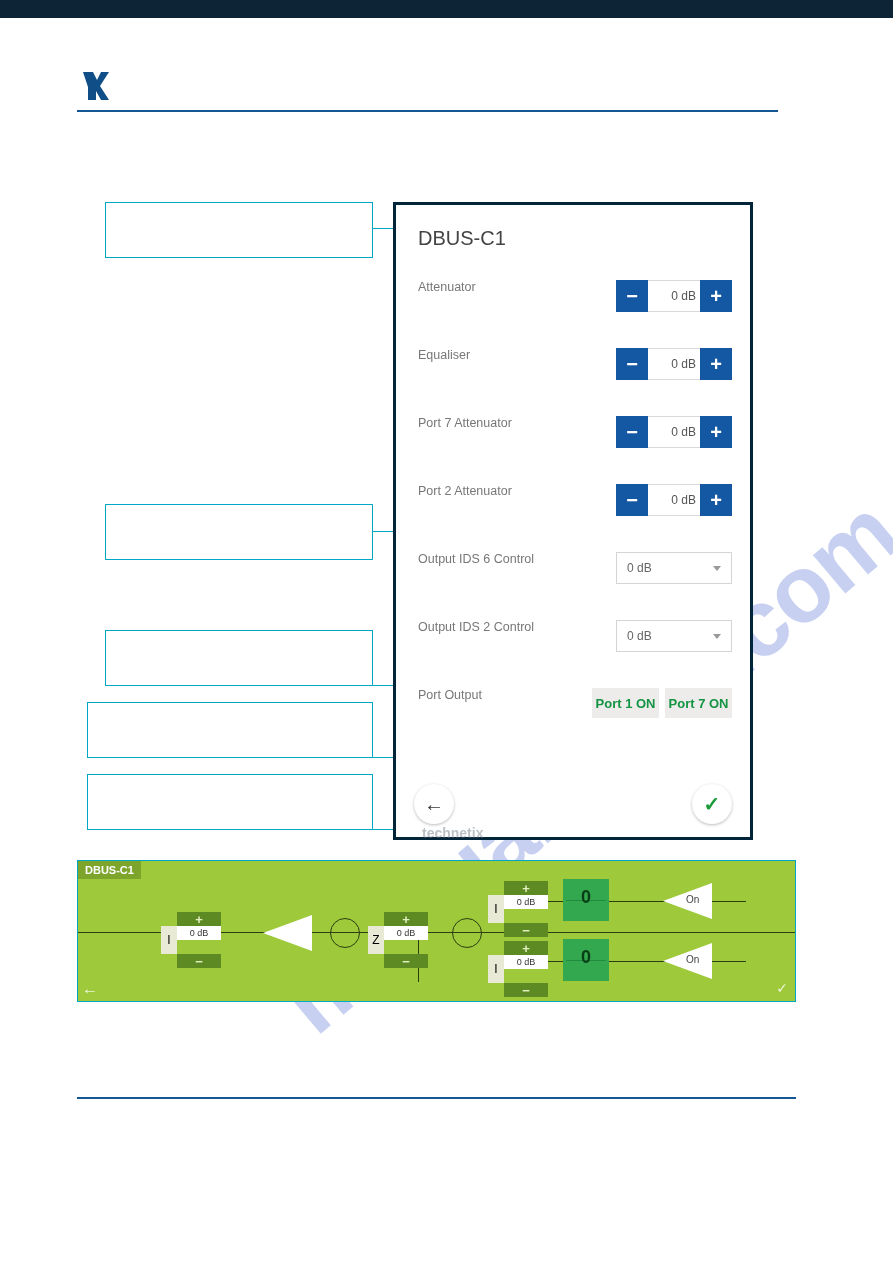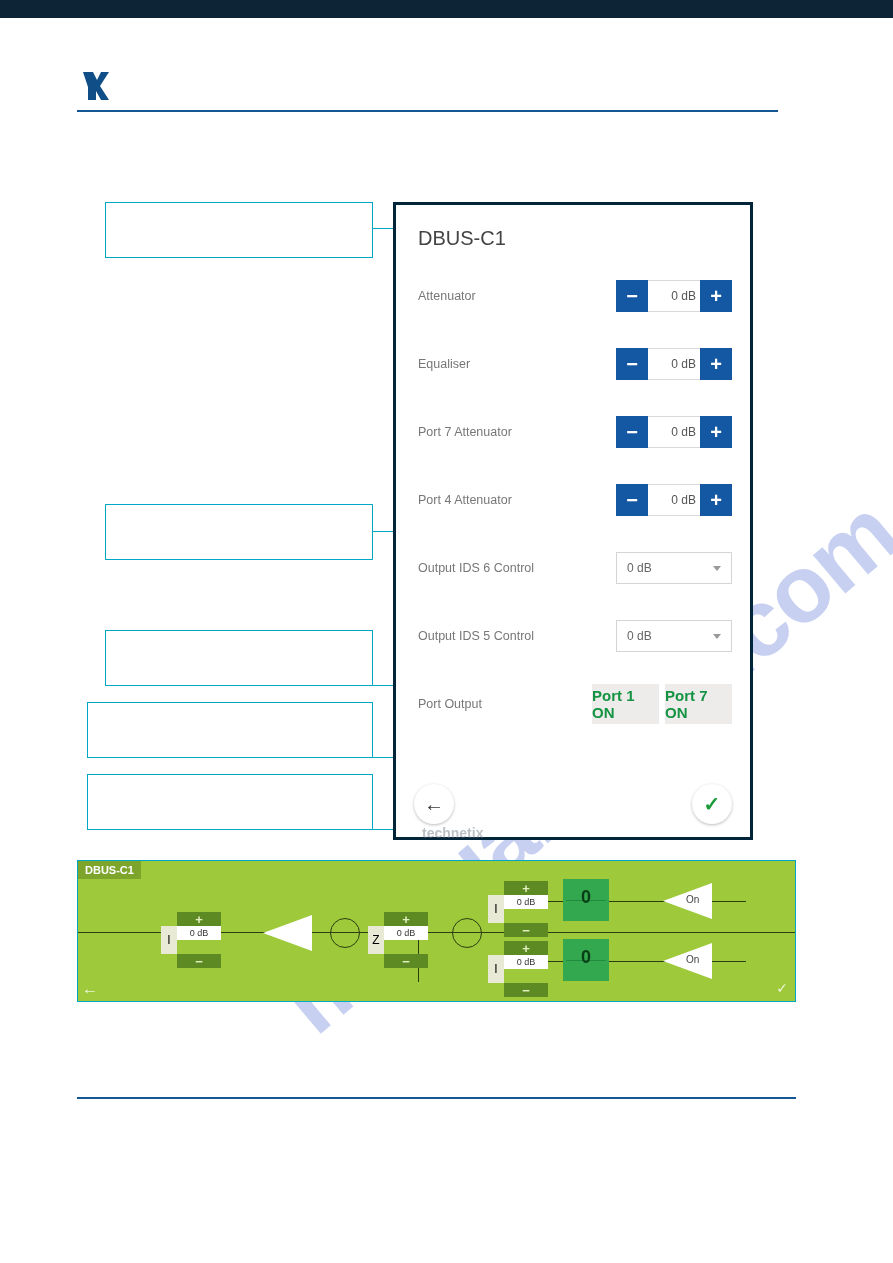"Attenuator" .row { align-items: center -> flex-start }
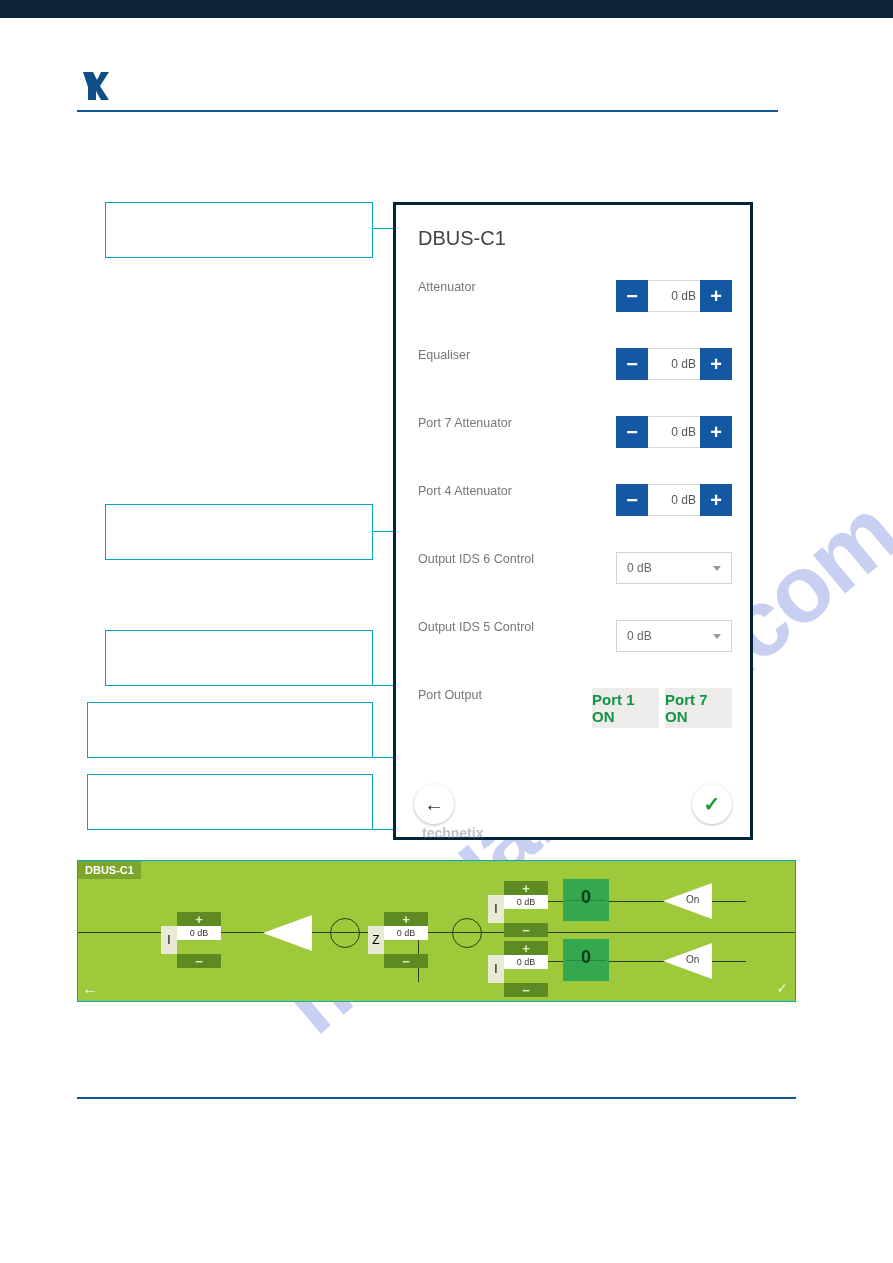"Port 4 Attenuator" span.lbl { text: 4 -> 2 }
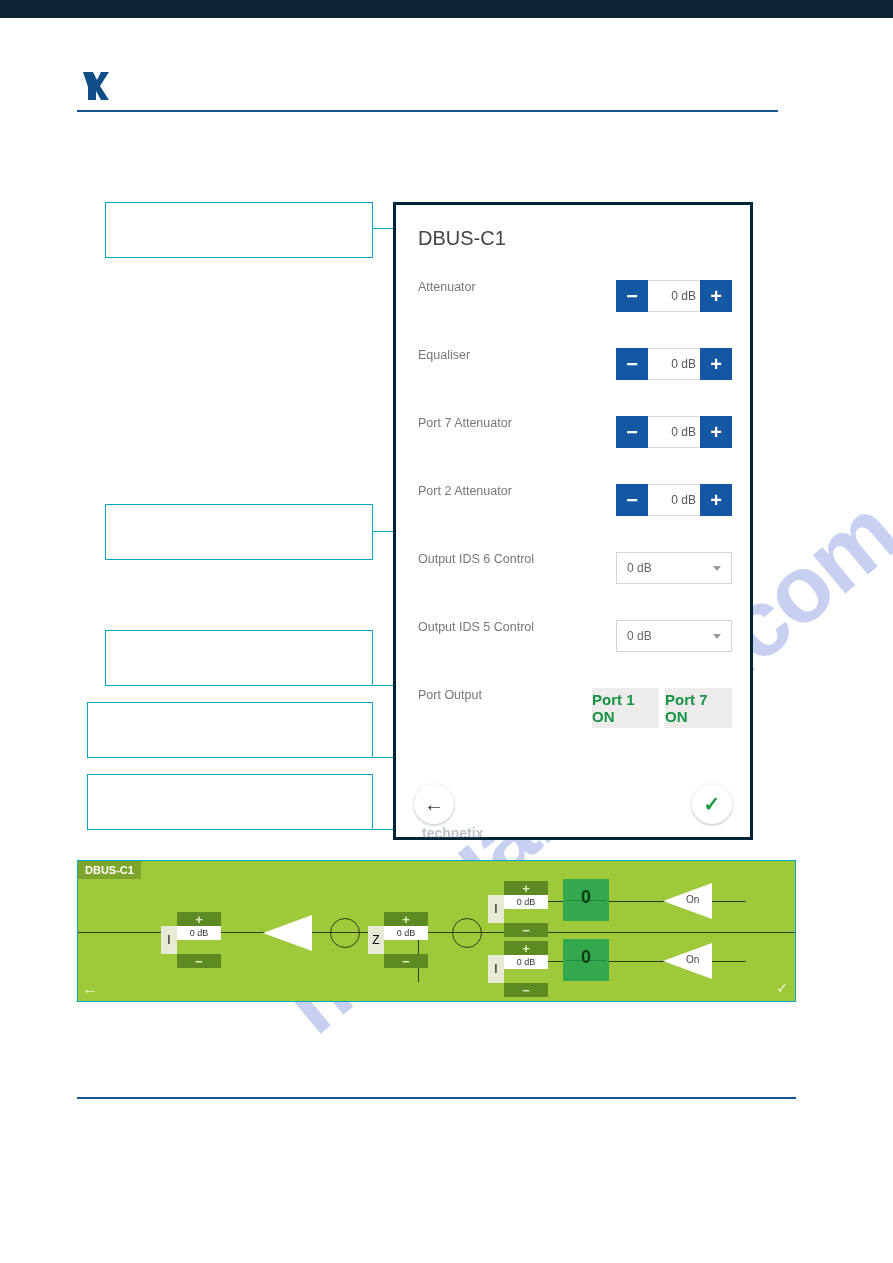"Output IDS 5 Control" span.lbl { text: 5 -> 2 }
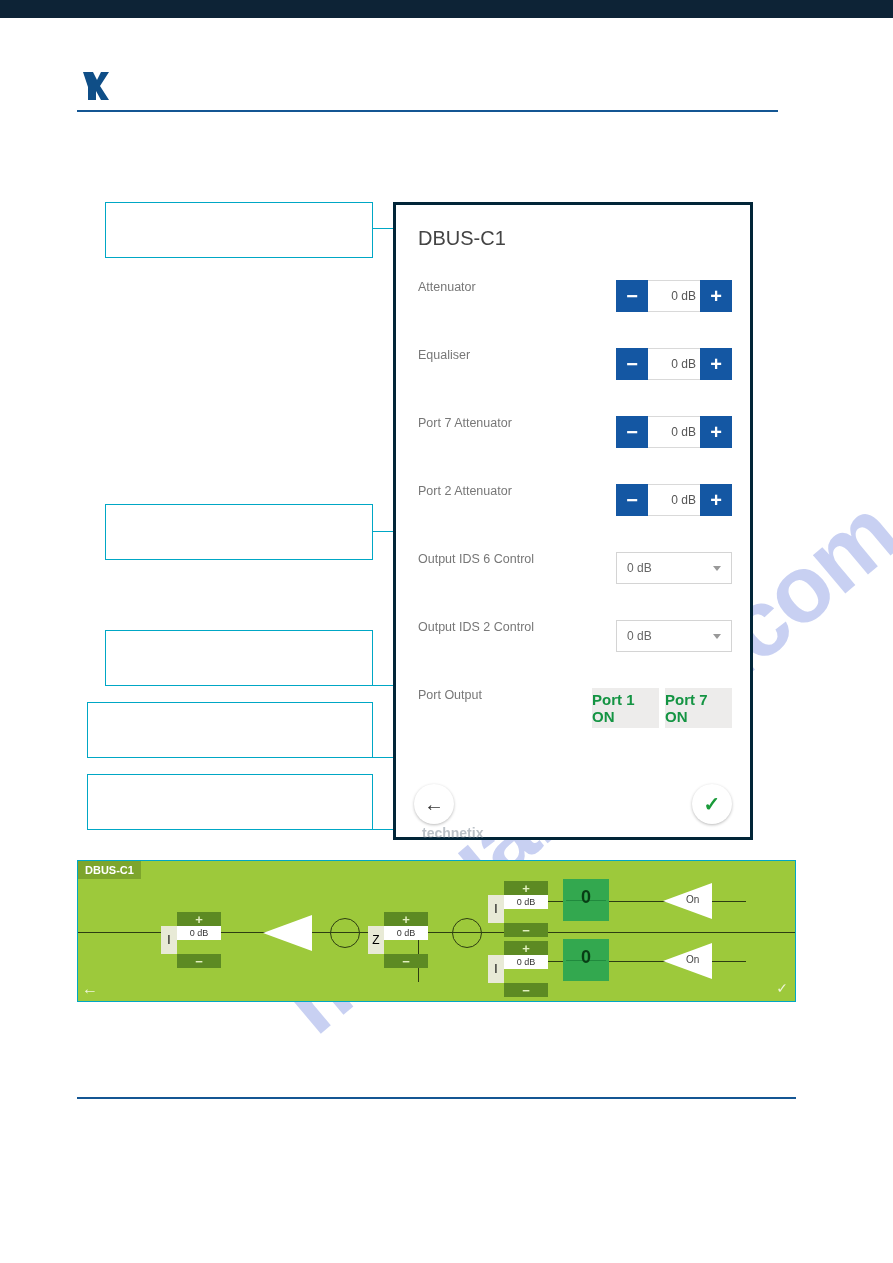"Port 1 ON" .portbtn { font-size: 15px -> 13px; height: 40px -> 30px }
